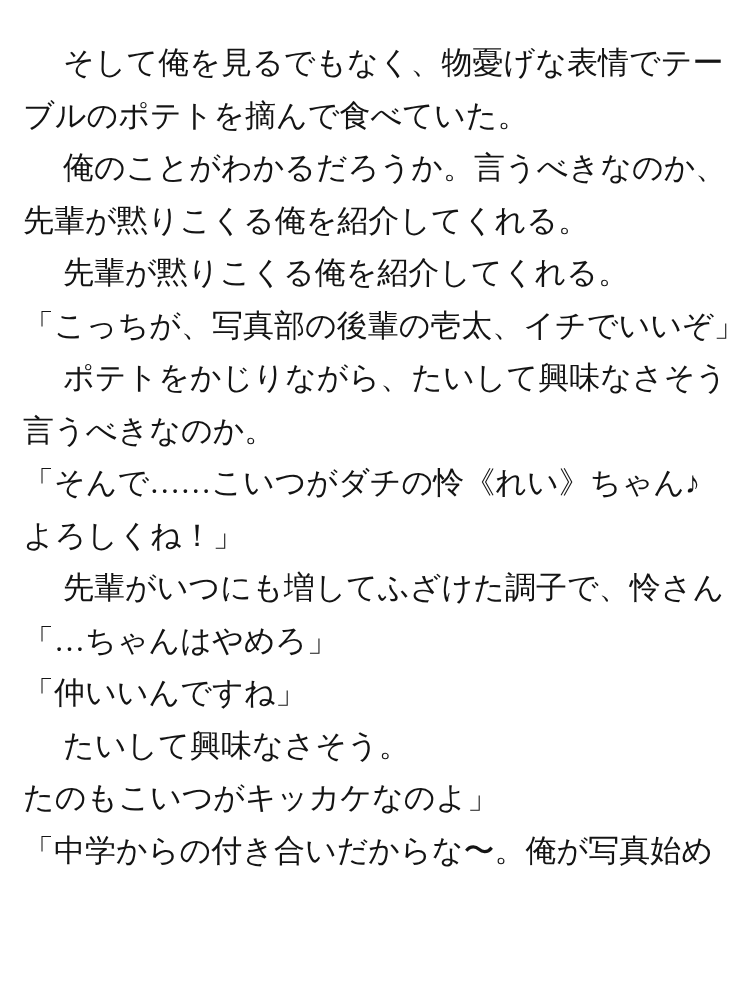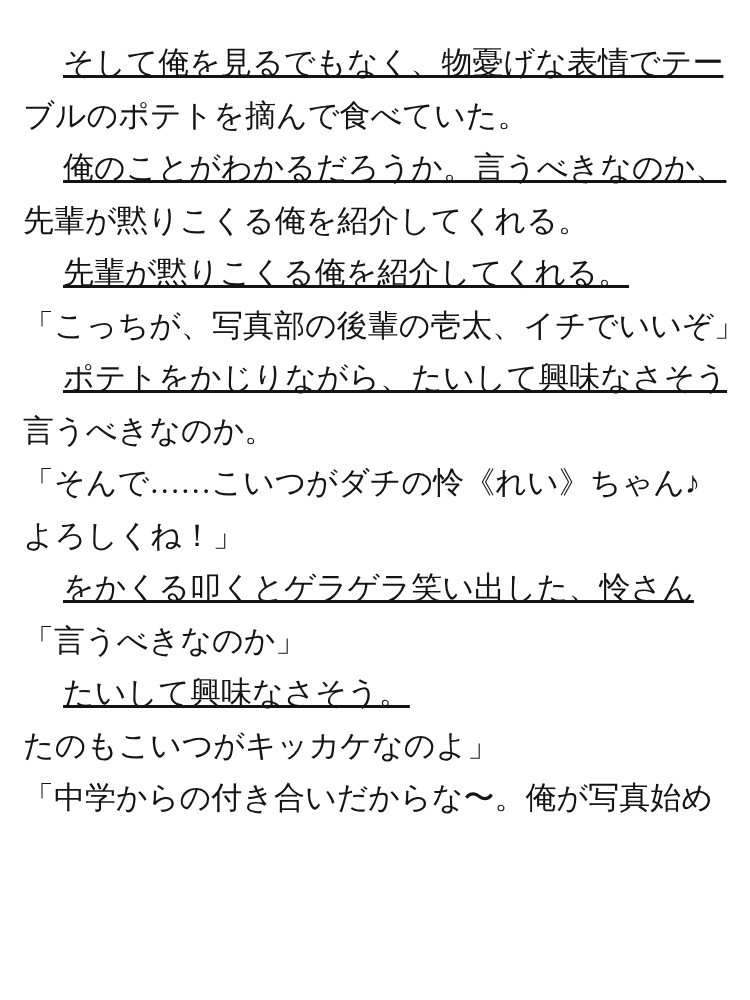"そして俺を見るでもなく、物憂げな表情でテー" .line.indent { text-decoration: underline -> none }
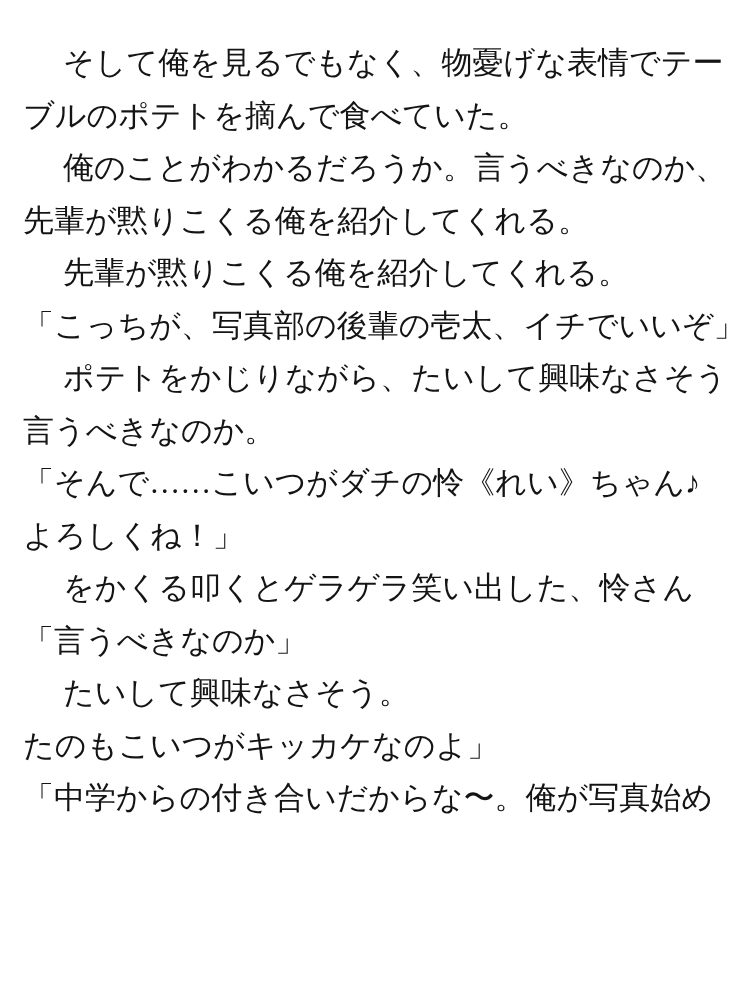"をかくる叩くとゲラゲラ笑い出した、怜さん" div.line { text: をかくる叩くとゲラゲラ笑い出した -> 先輩がいつにも増してふざけた調子で }
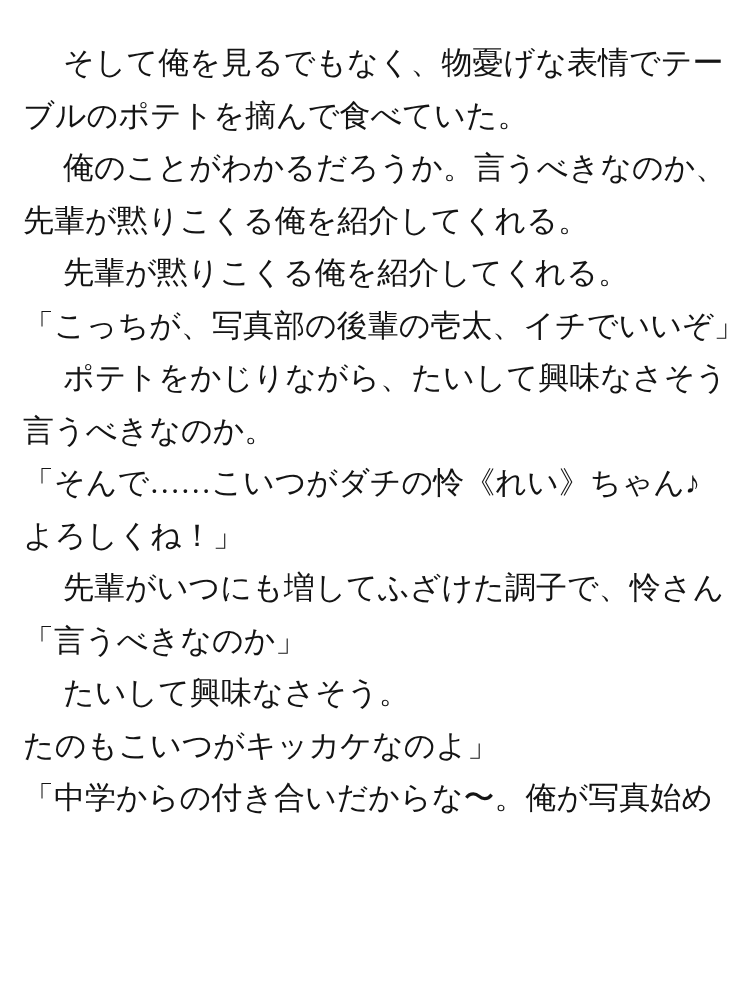"「…ちゃんはやめろ」" div.line { html: none -> <div>「…ちゃんはやめろ」</div> }
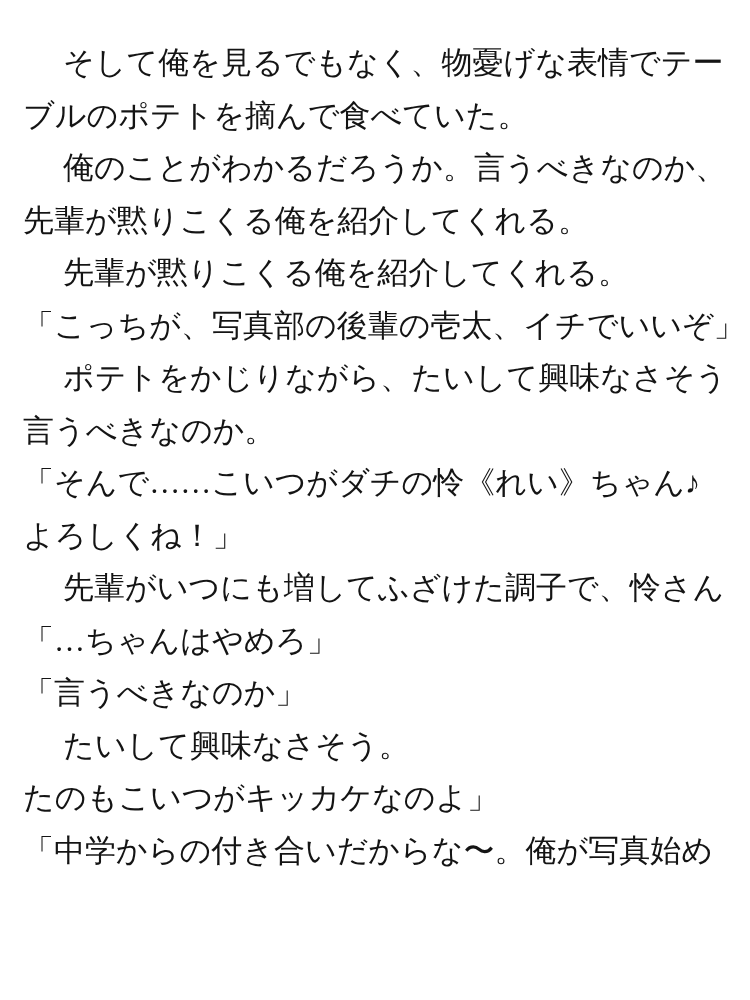"「言うべきなのか」" div.line { text: 言うべきなのか -> 仲いいんですね }
